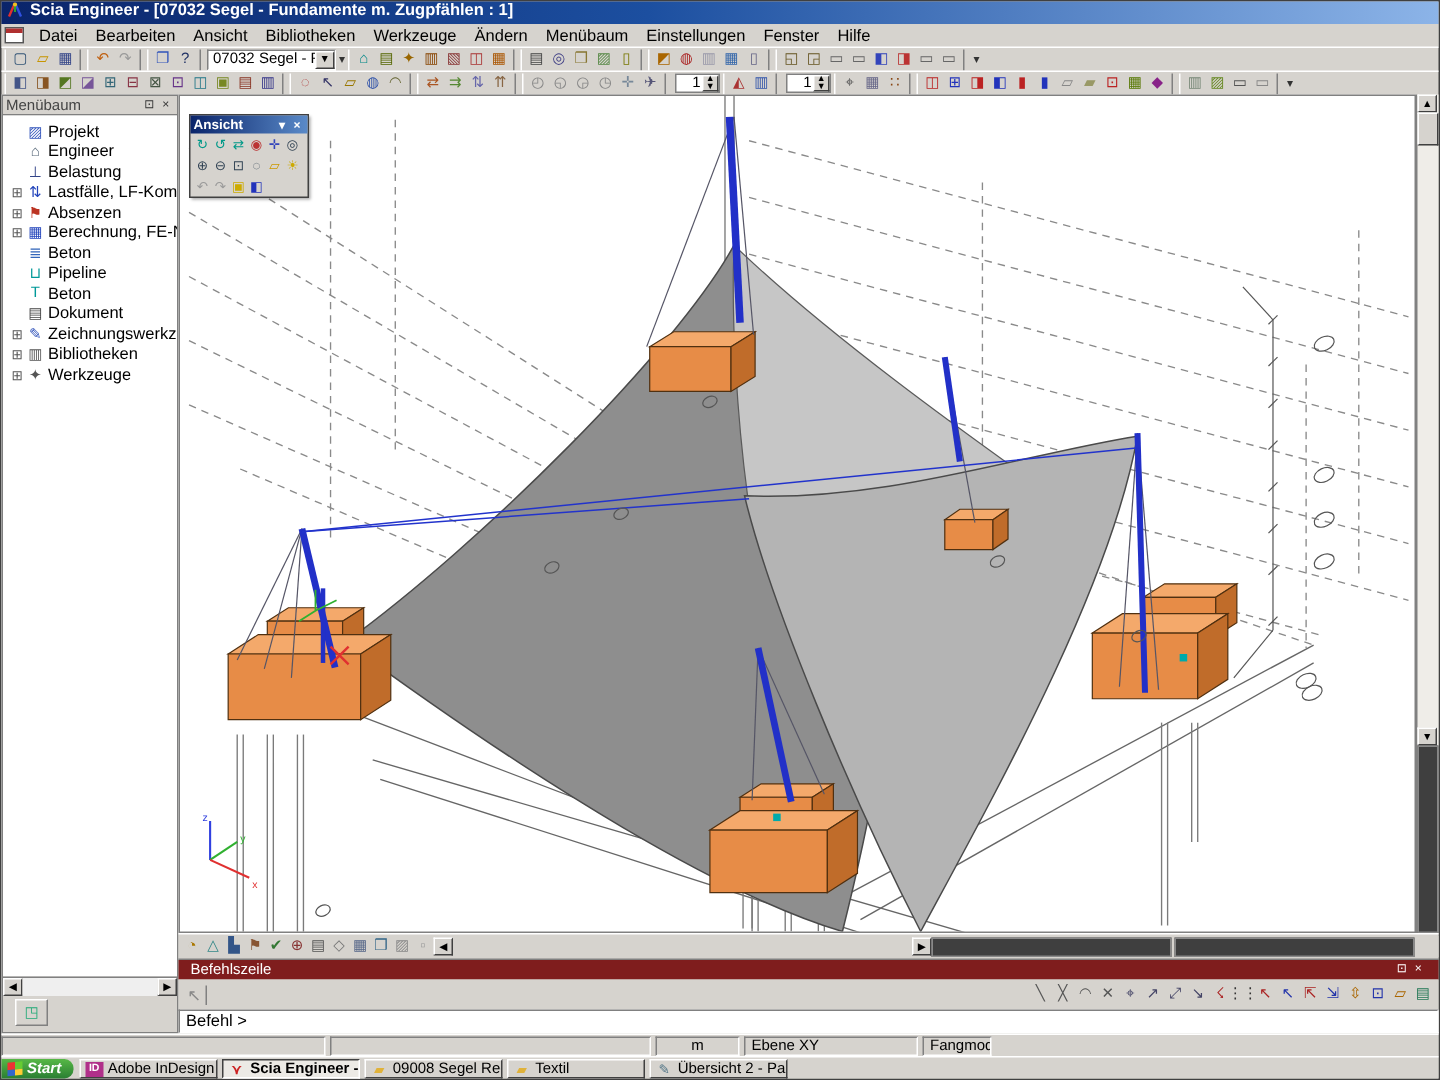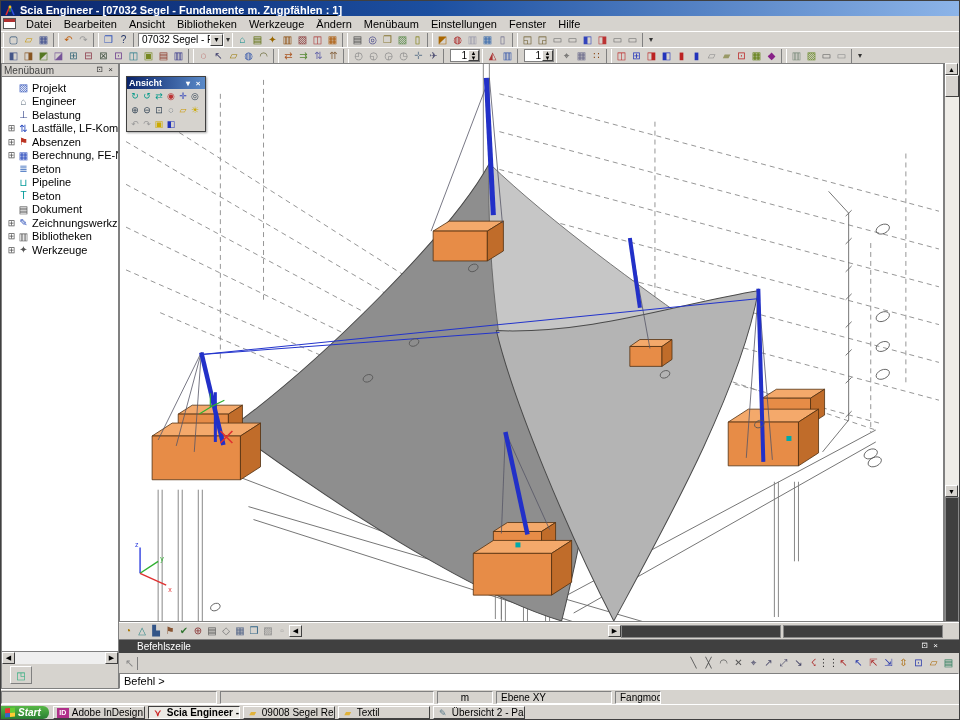"Scia Engineer - [07032 Segel" .titlebar { align-items: flex-end -> flex-start; text-decoration: underline -> none }
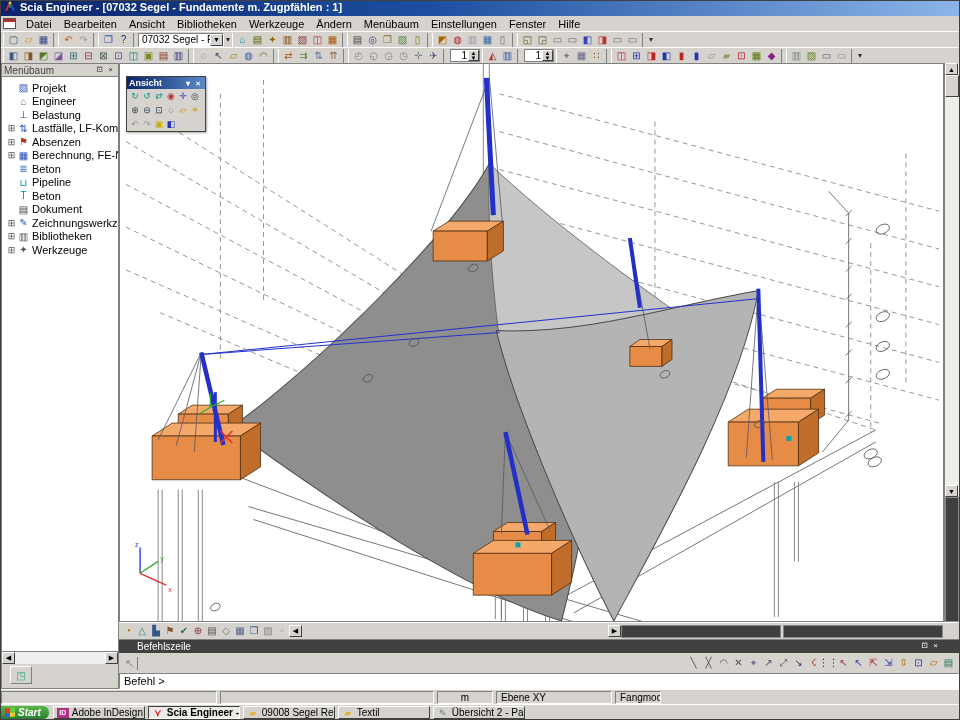"Befehlszeile" .cmdhead { background: #404040 -> #7f1d1d; padding: 0 18px -> 0 8px }
